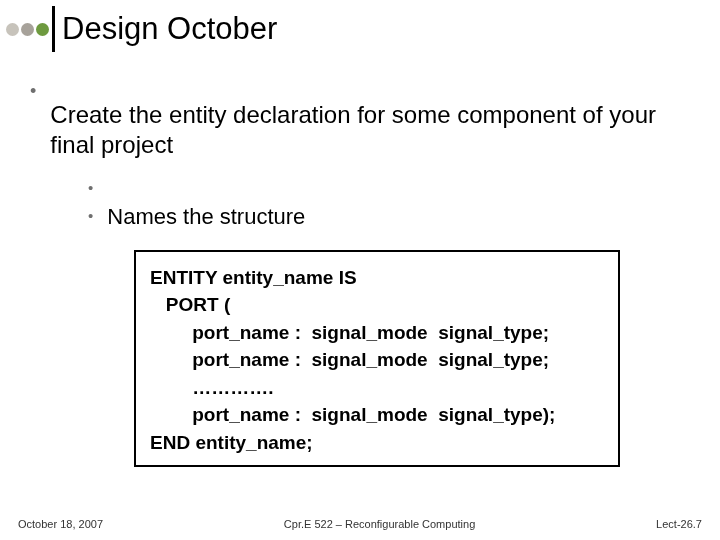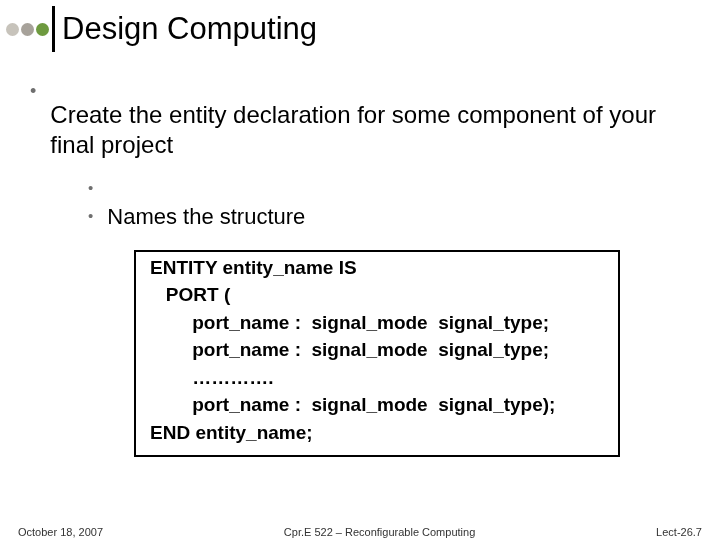"Design Computing" div.title { text: Computing -> October }
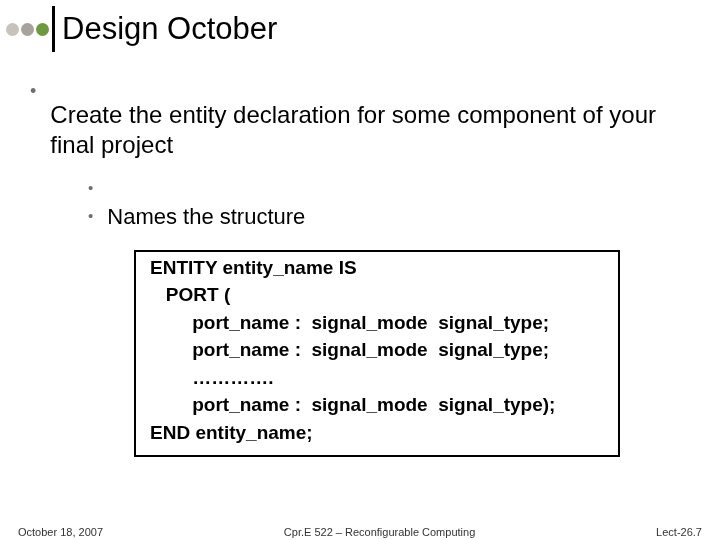"ENTITY entity_name IS" .codebox { padding: 2px 14px 8px 14px -> 12px 14px 8px 14px }
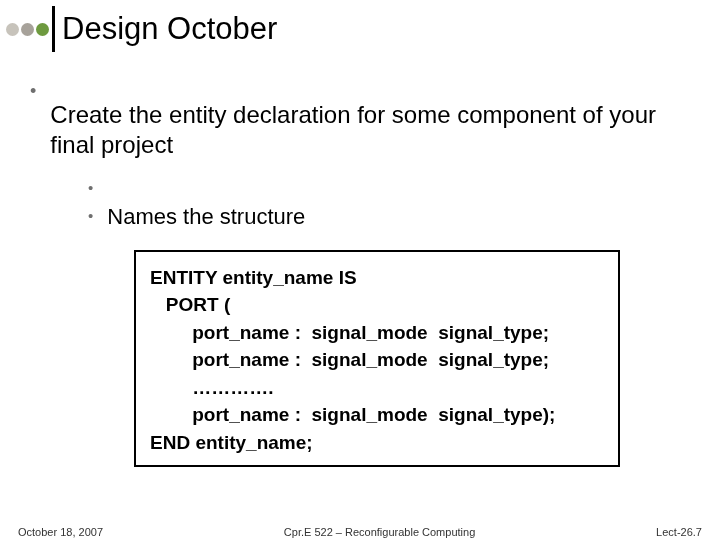"October 18, 2007" .footer { bottom: 2px -> 10px }
